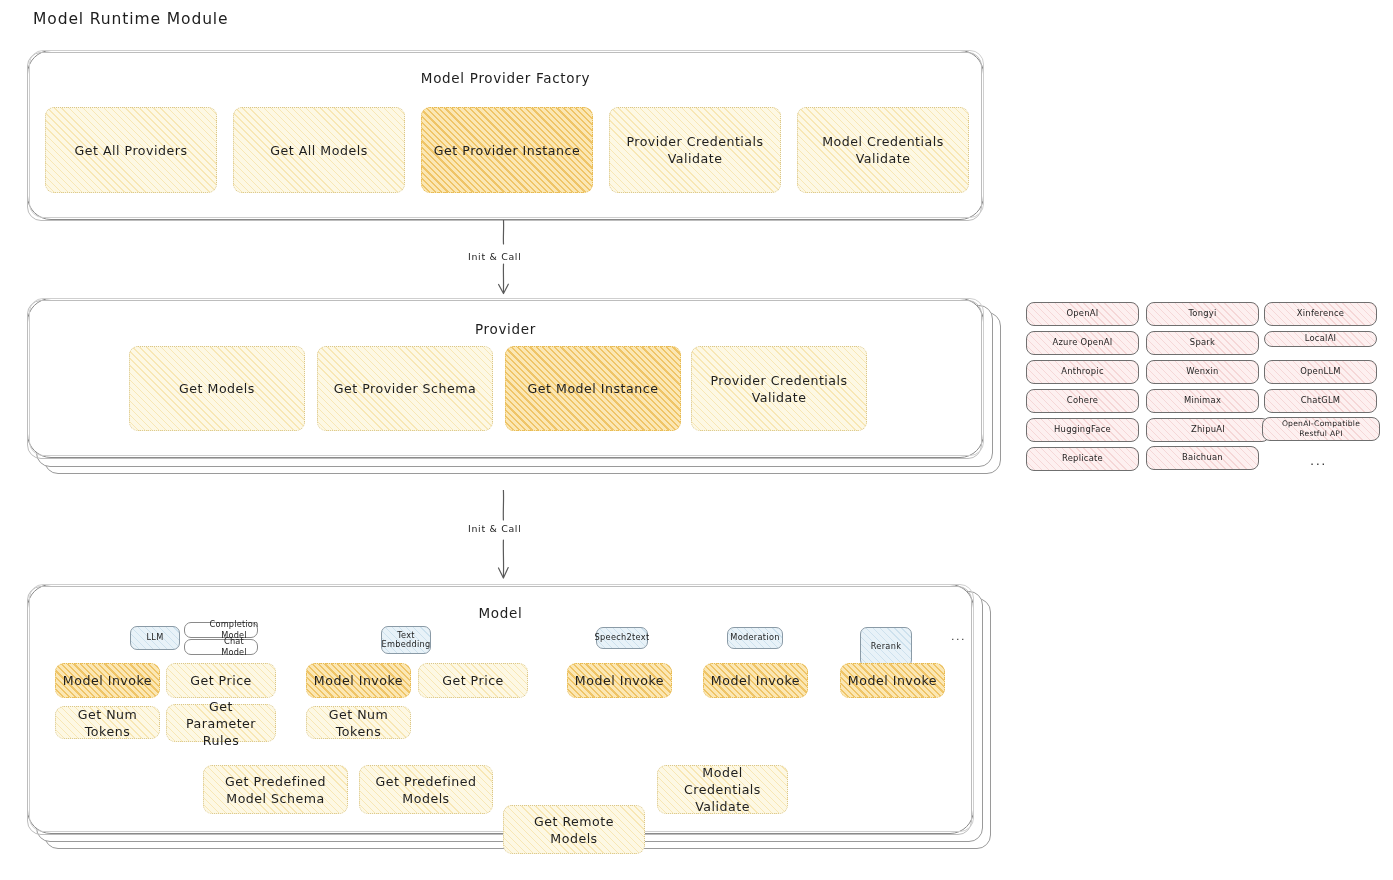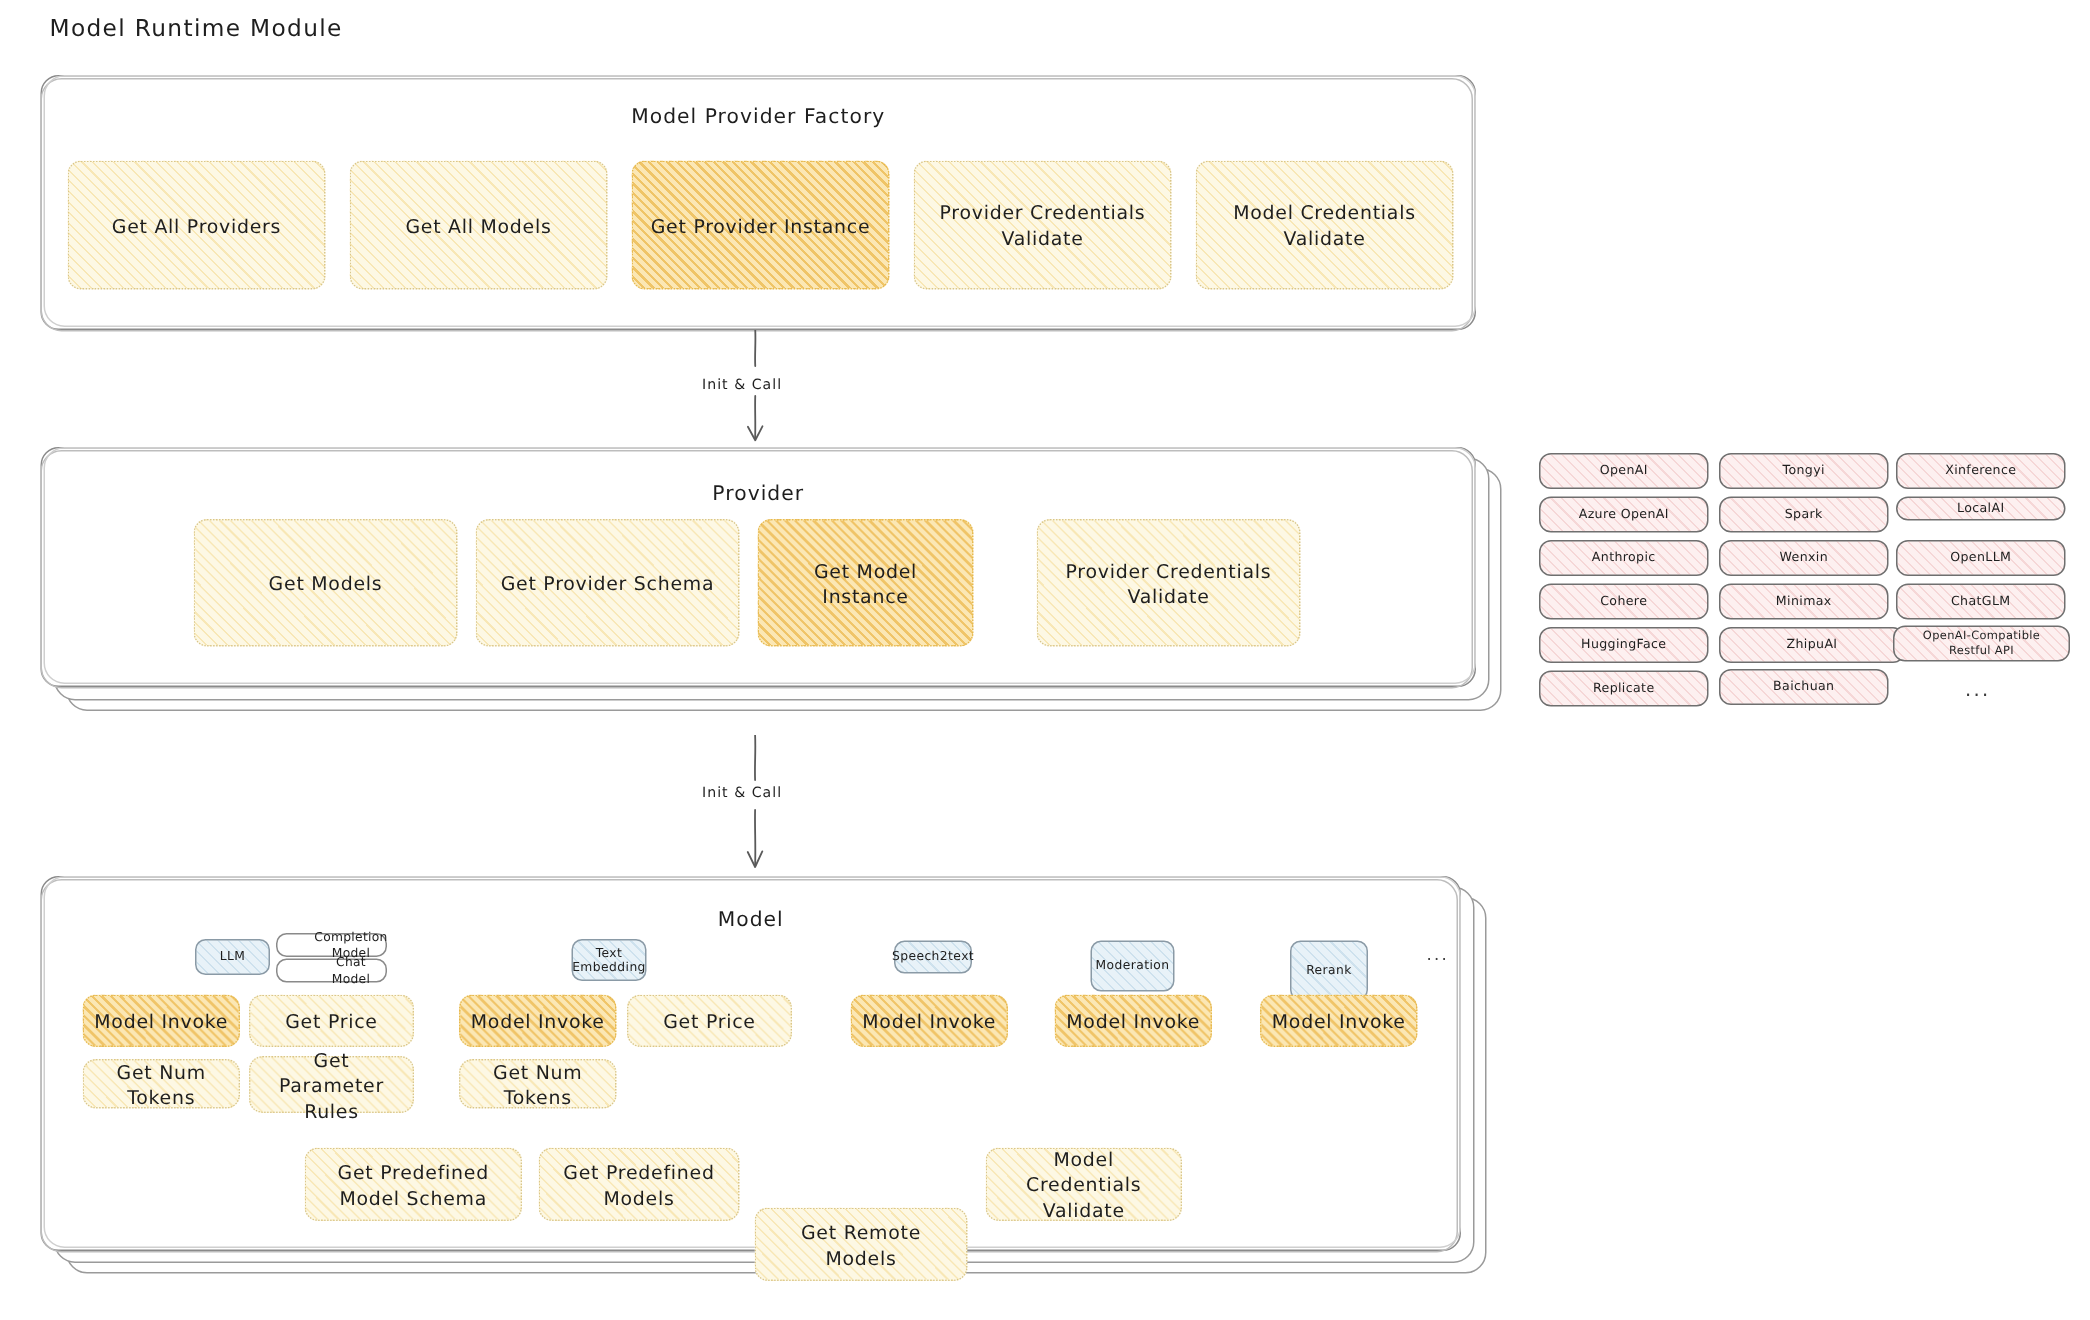"Model Provider Factory" .panel { border-radius: 12px -> 24px }
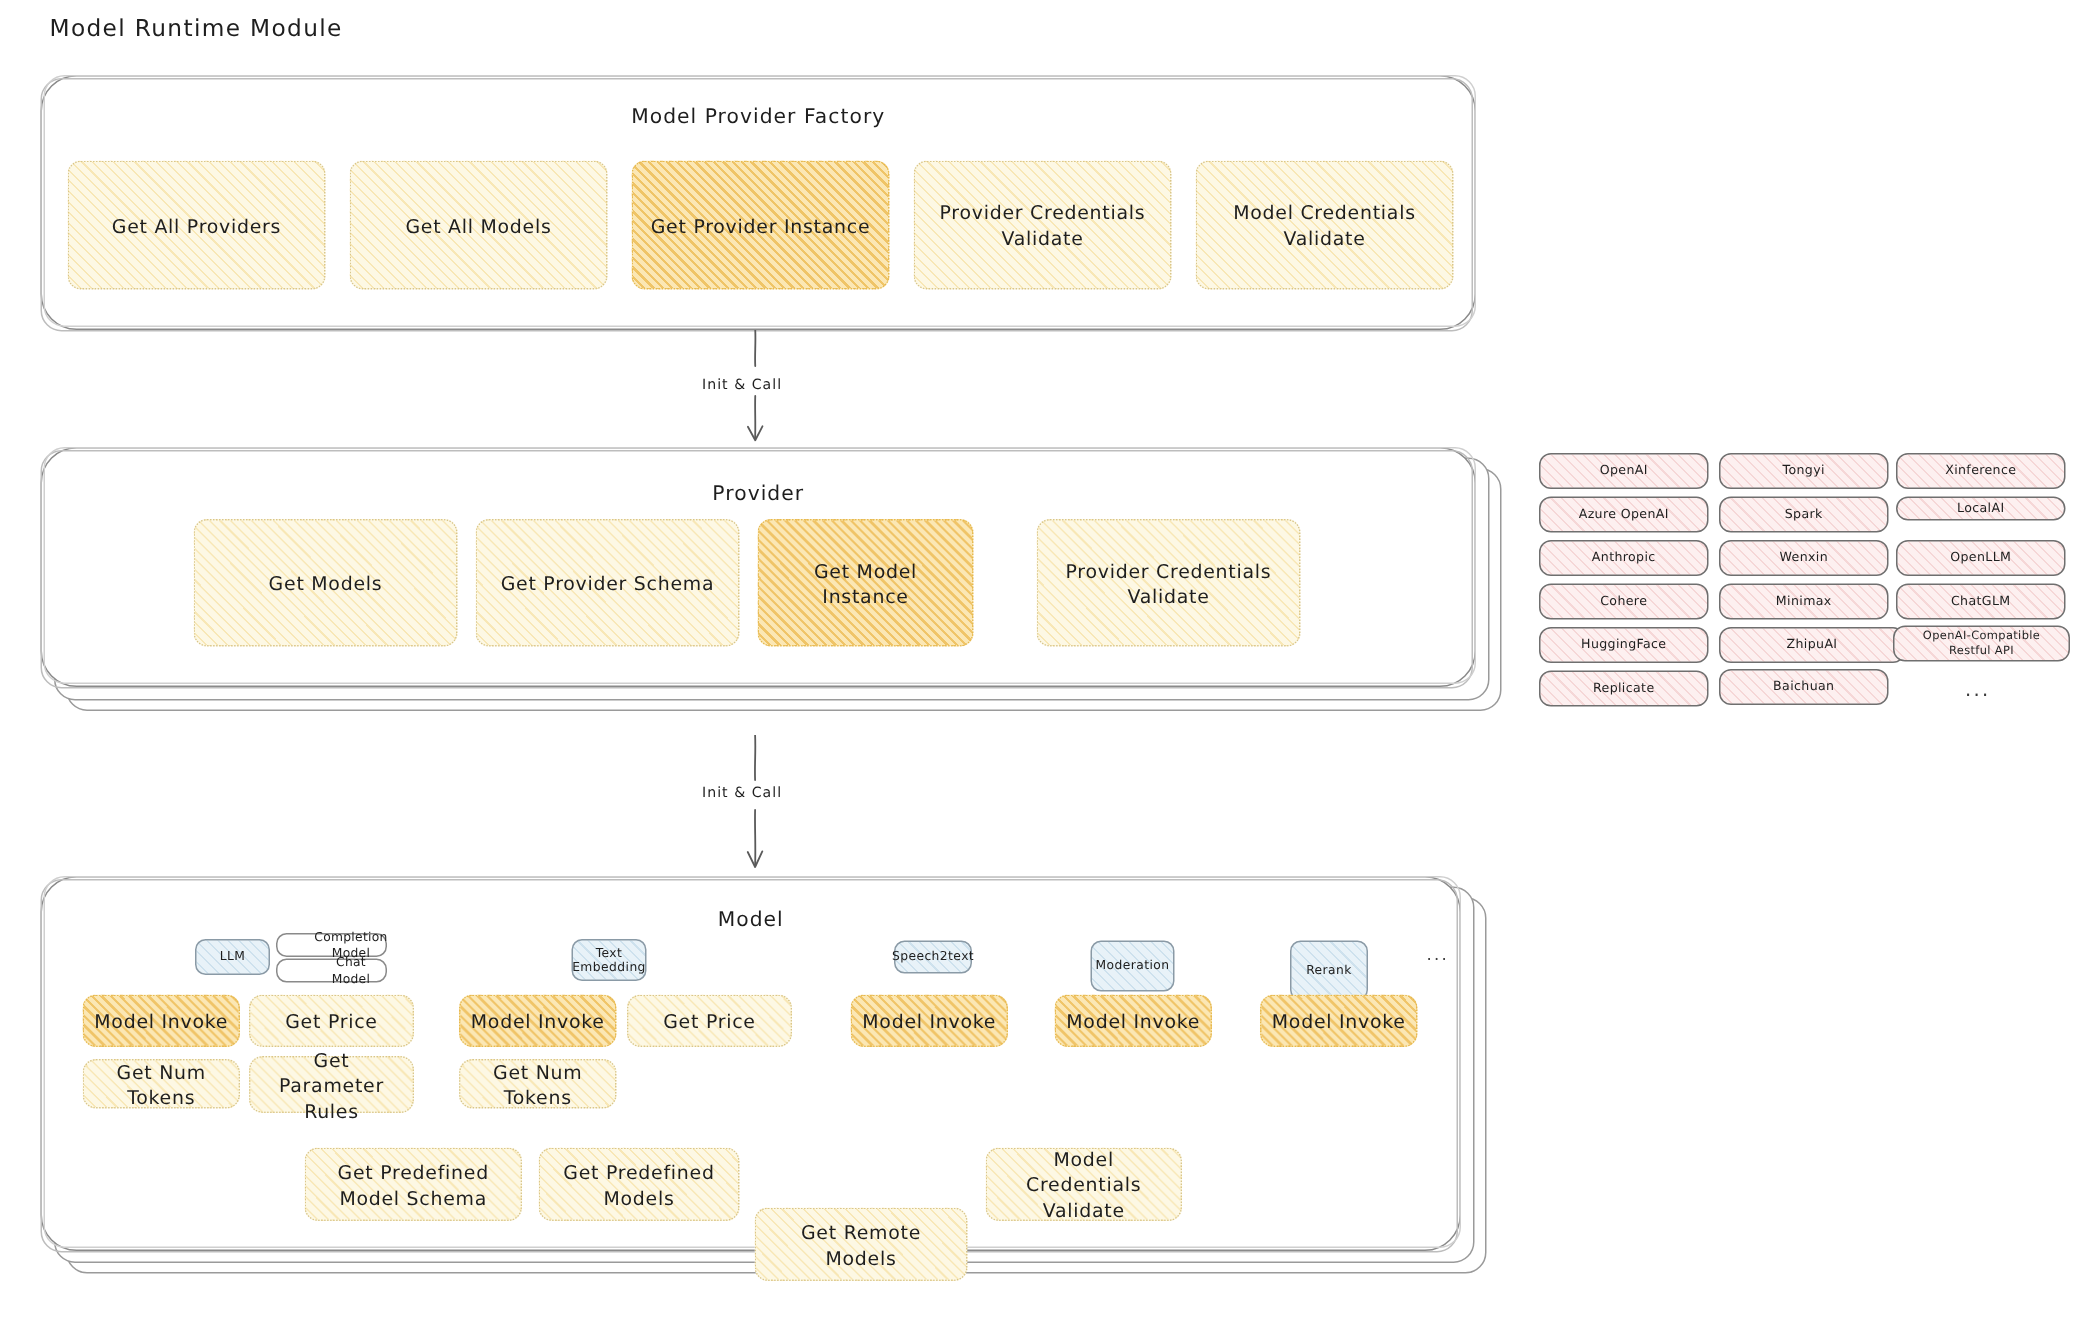"Get Model Instance" div.node { text-align: none -> right; width: 144px -> 176px }
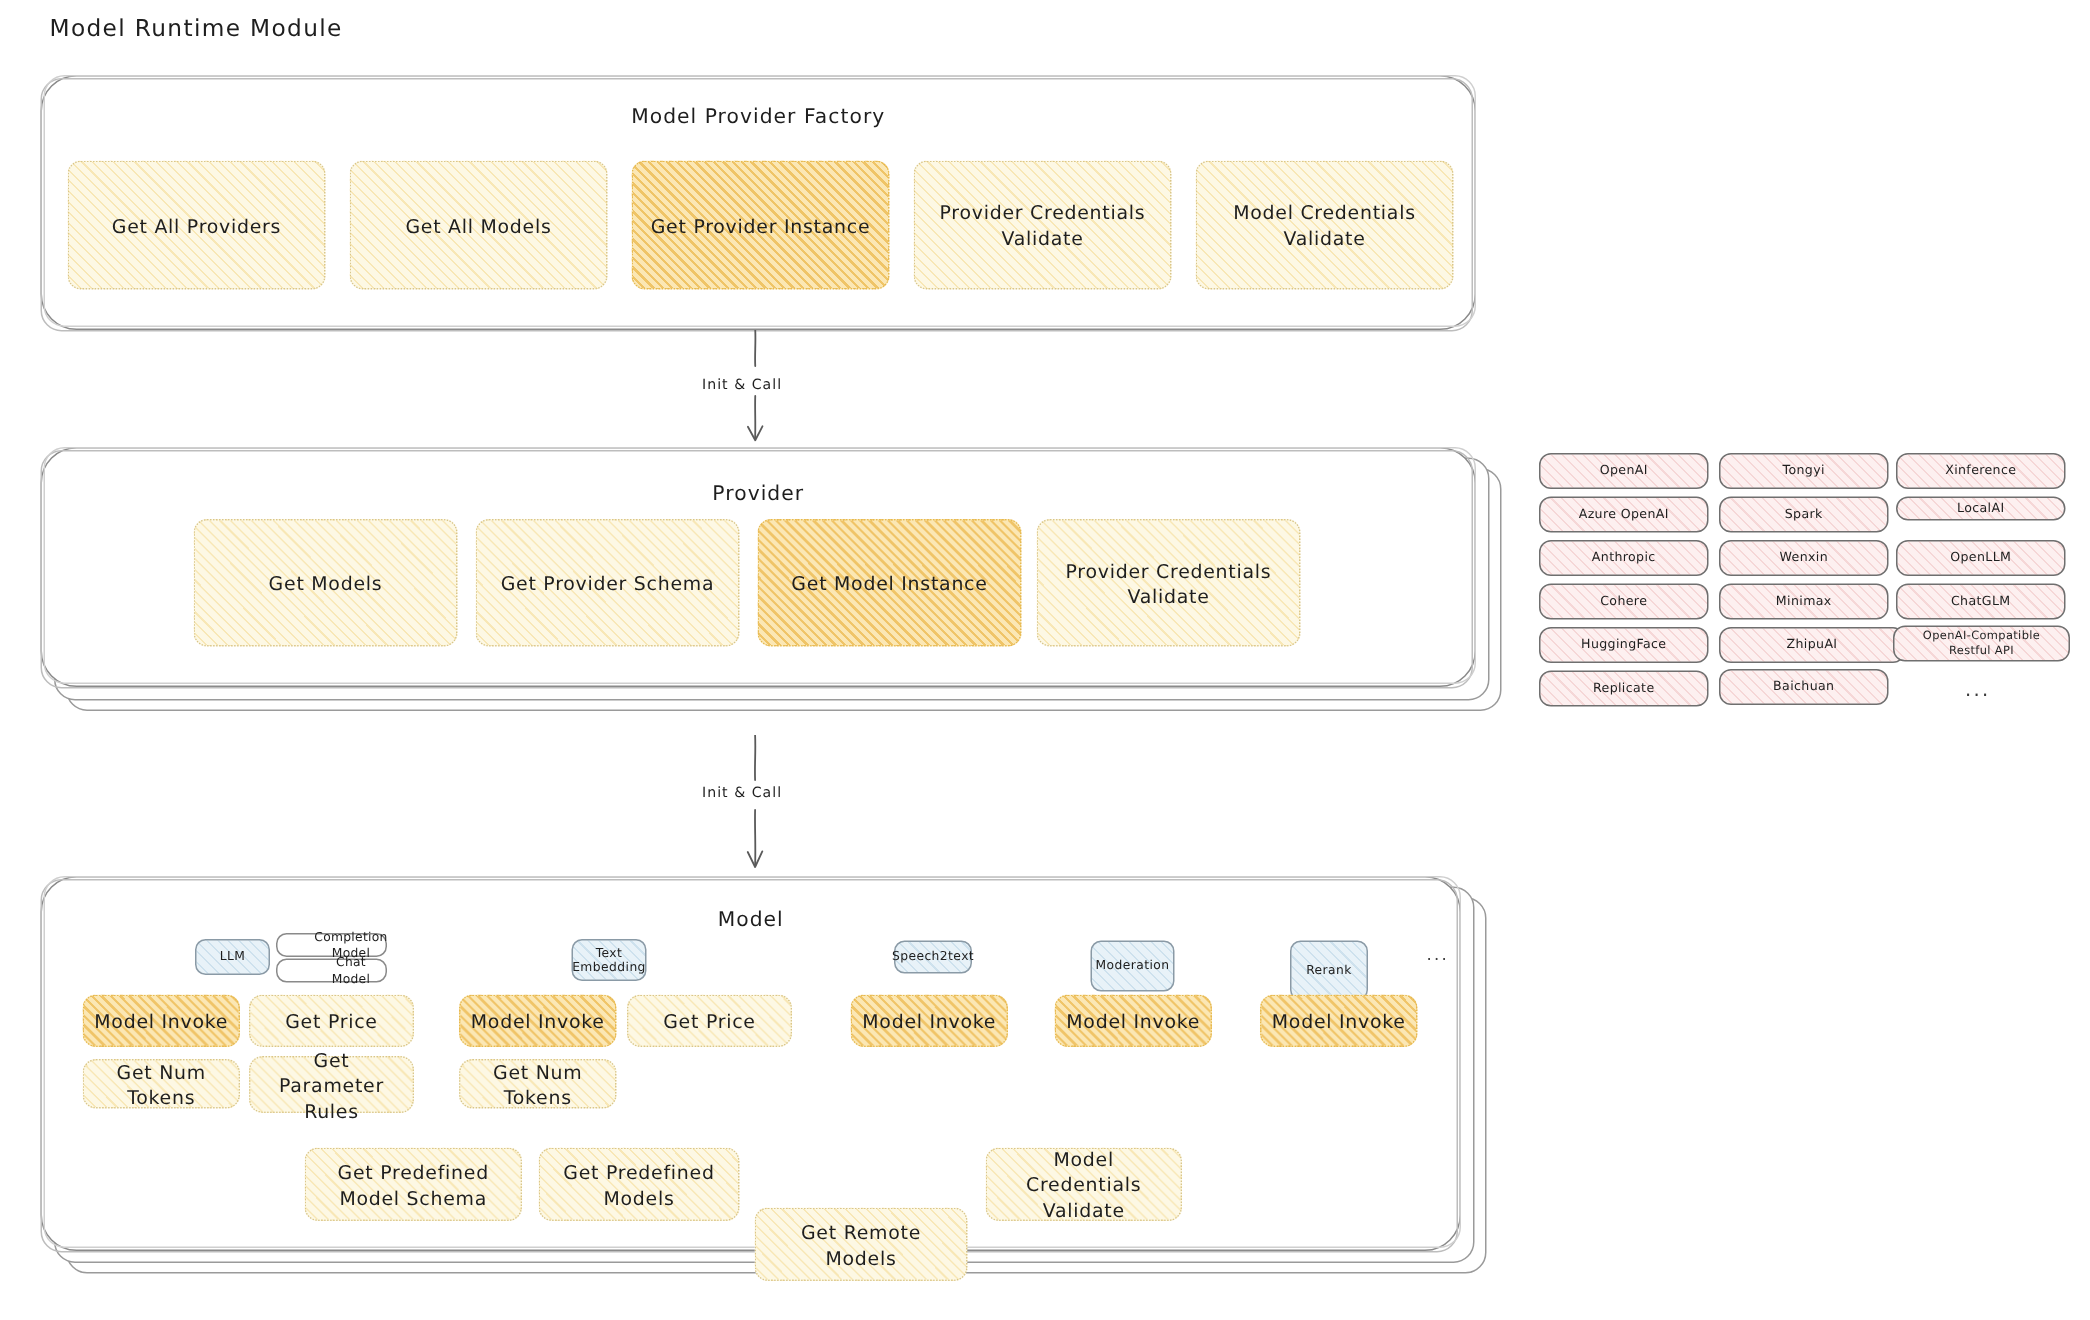"Moderation" div.node { height: 34px -> 22px }
